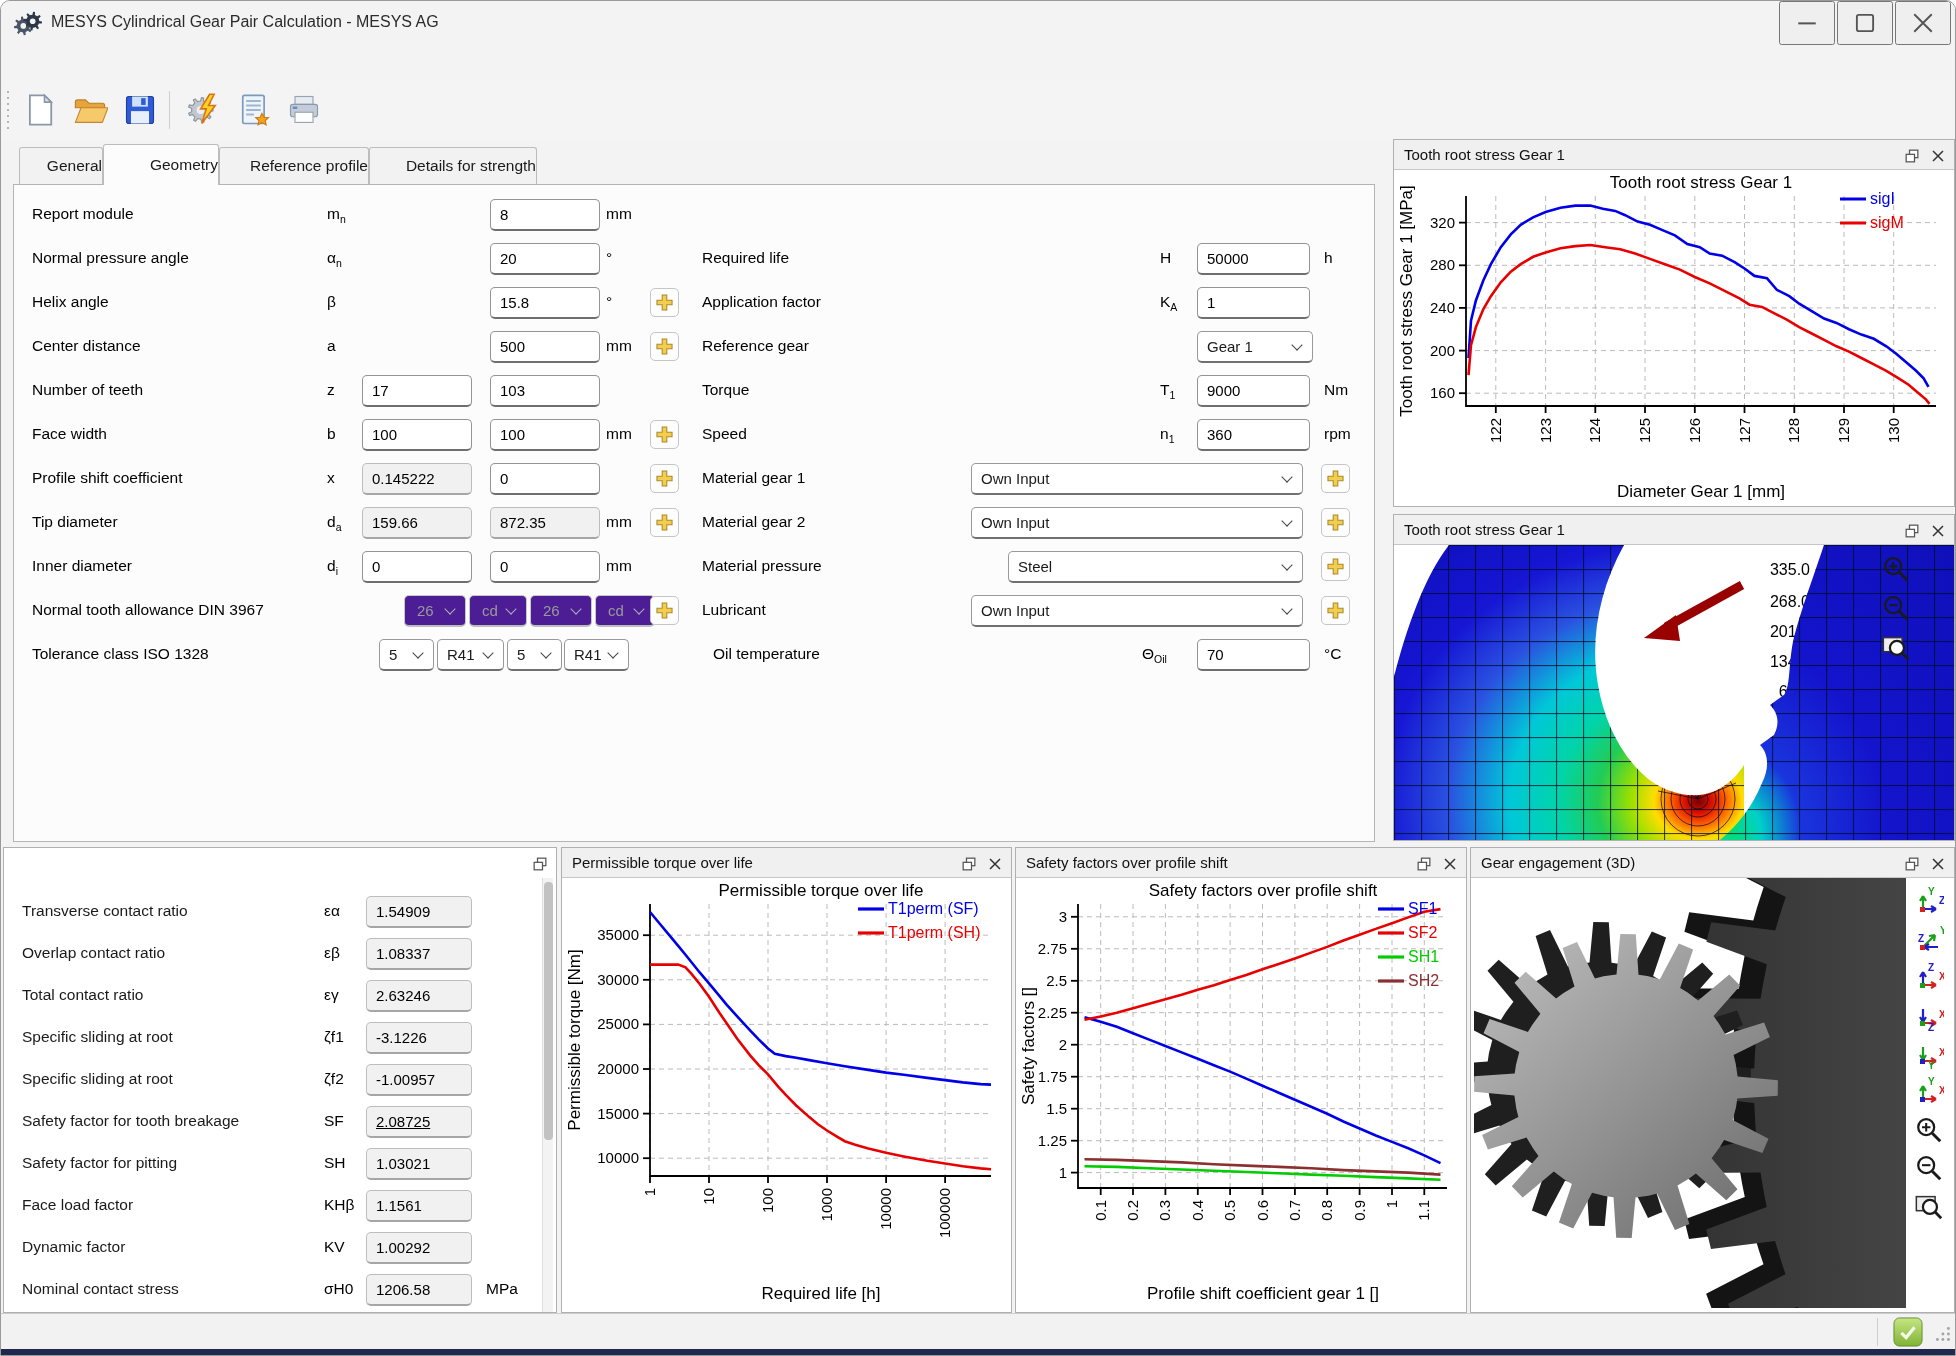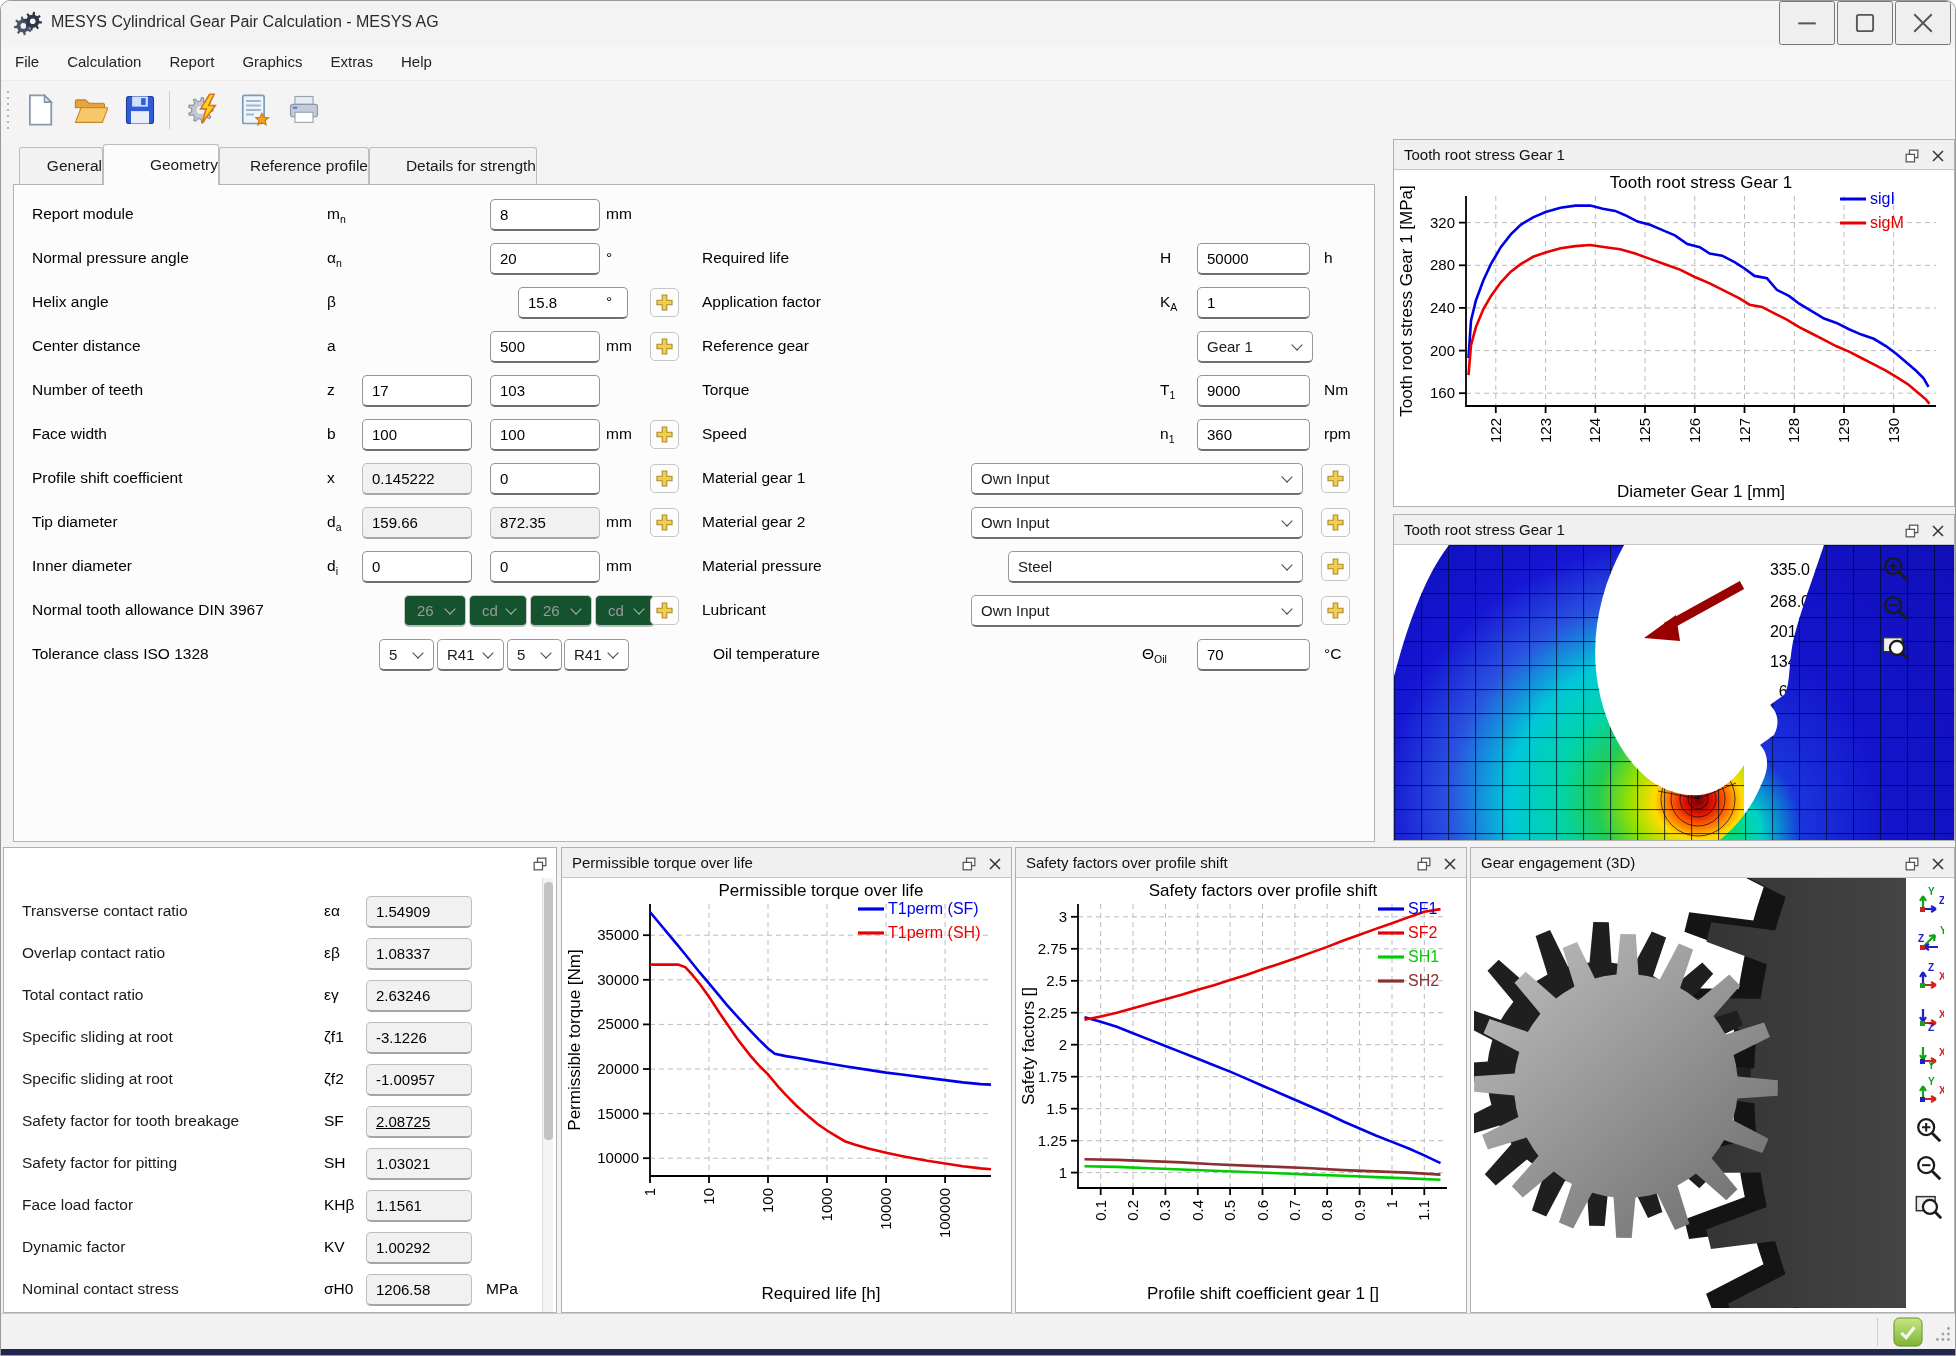"File Calculation Report Graphics Extras" div.menubar { html: <div><span>File</span><span>Calculation</span><span>Report</span><span>Graphics</span><span>Extras</span><span>Help</span></div> -> none }
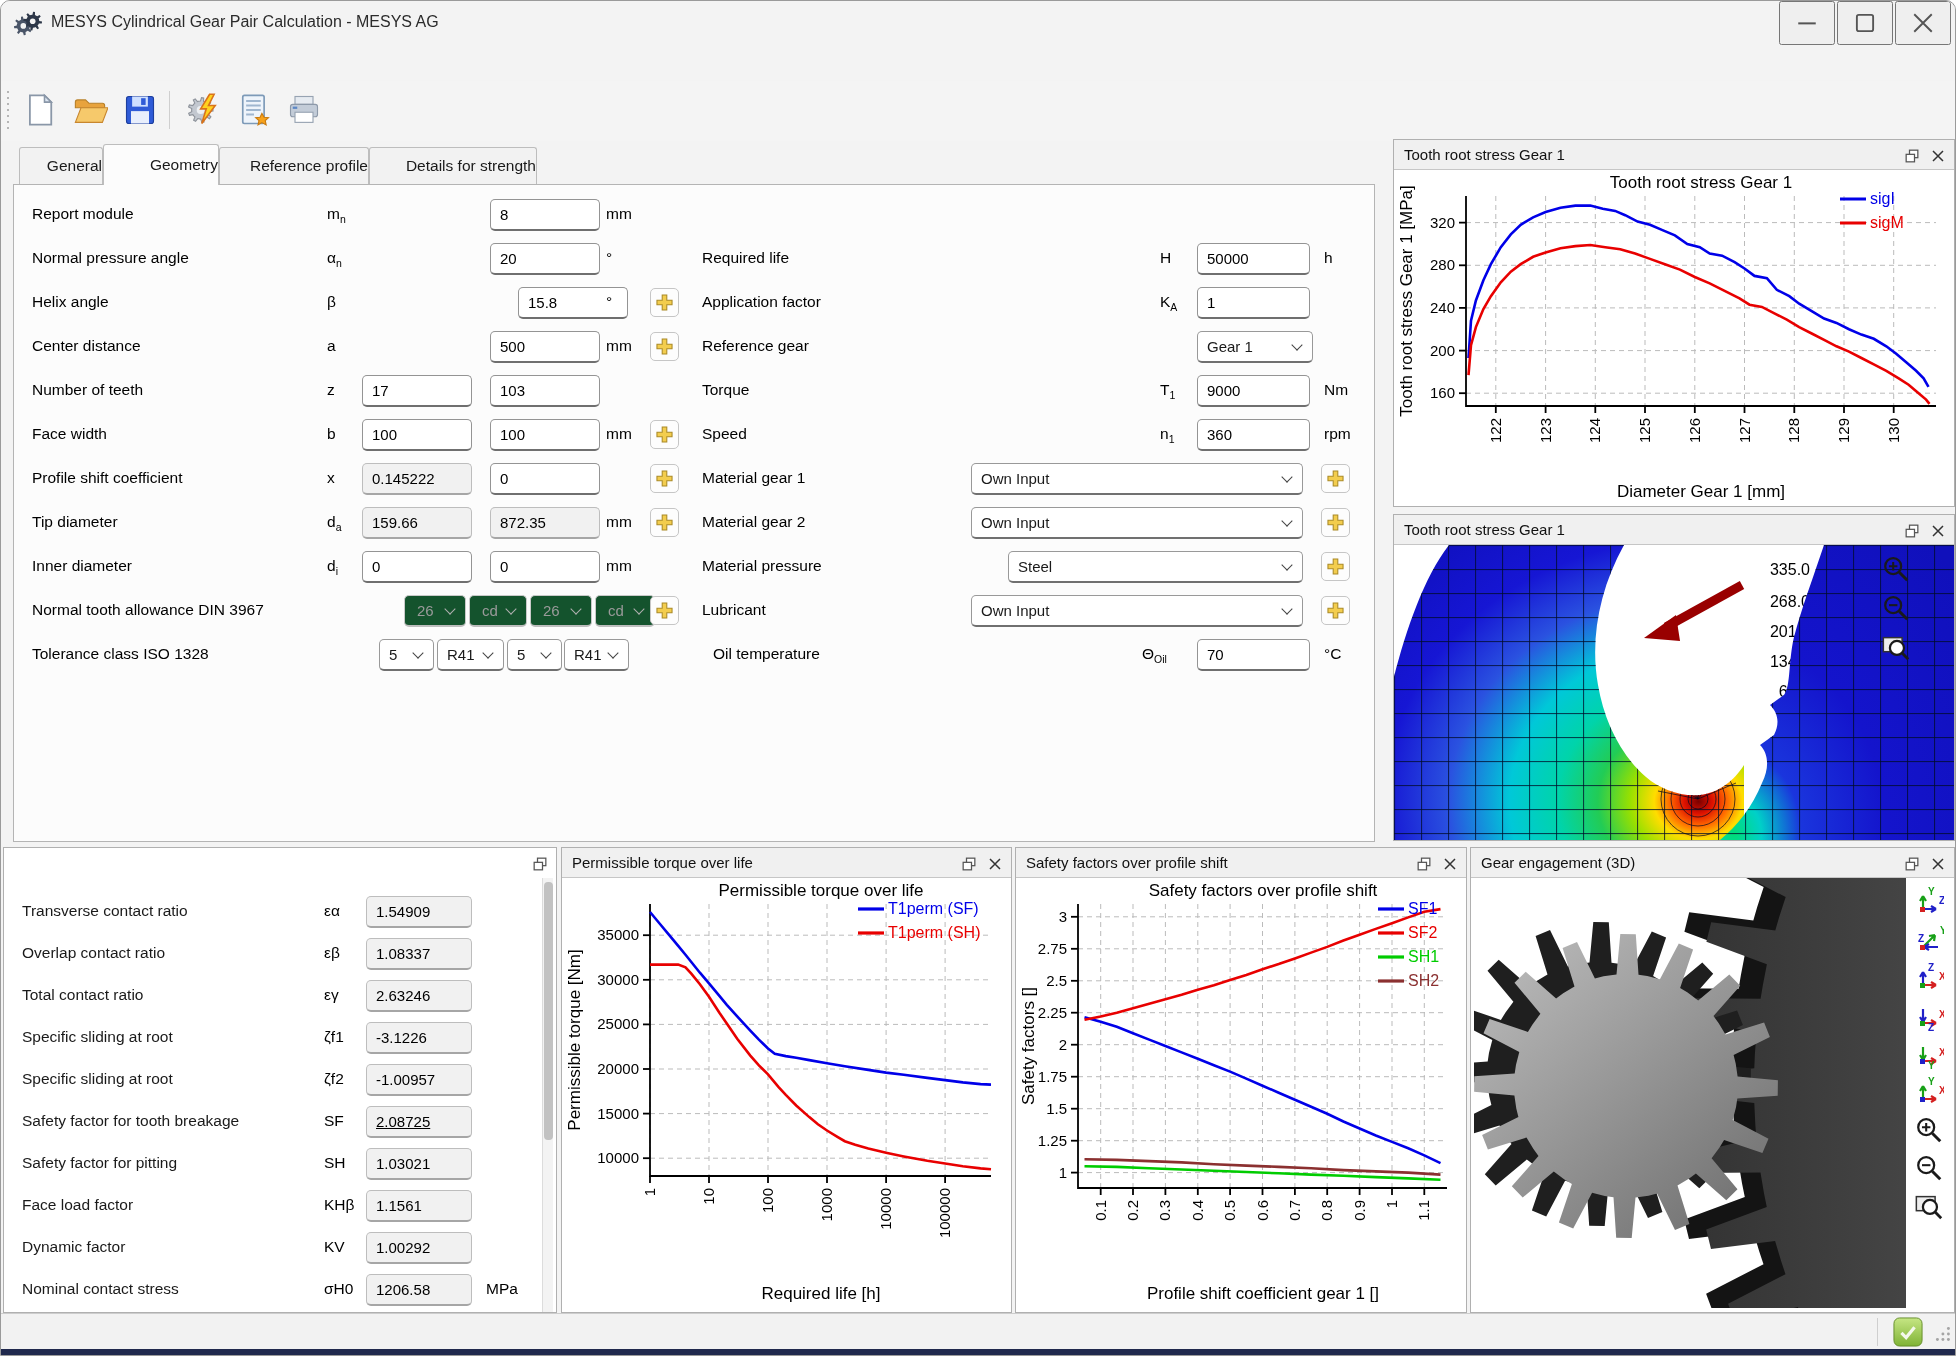"15.8" input.field { margin-left: 28px -> none }
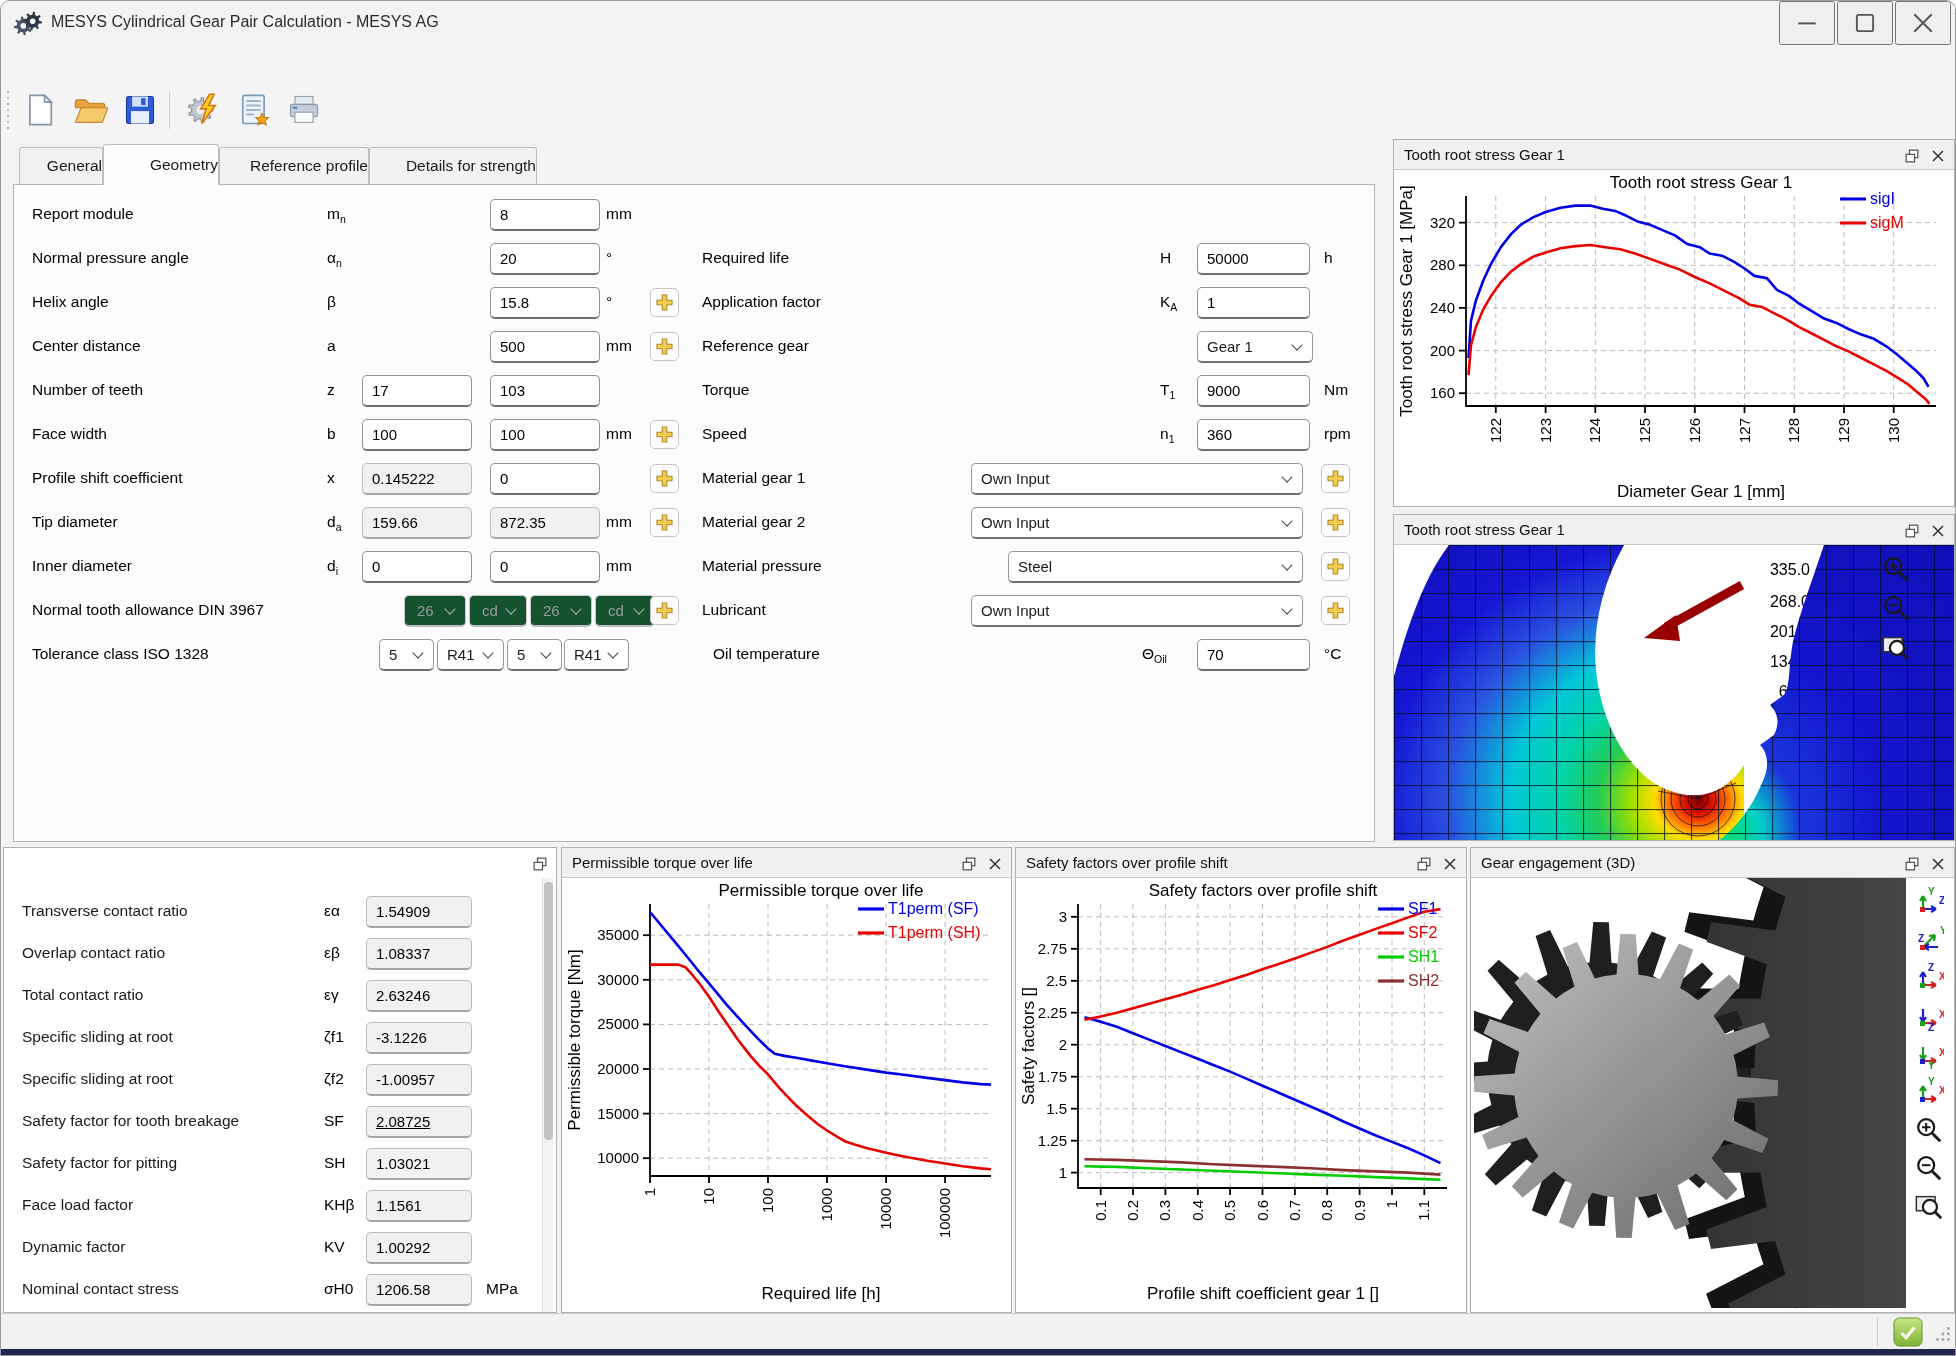"26" .sel.dis { background: #14532d -> #4c1d95 }
